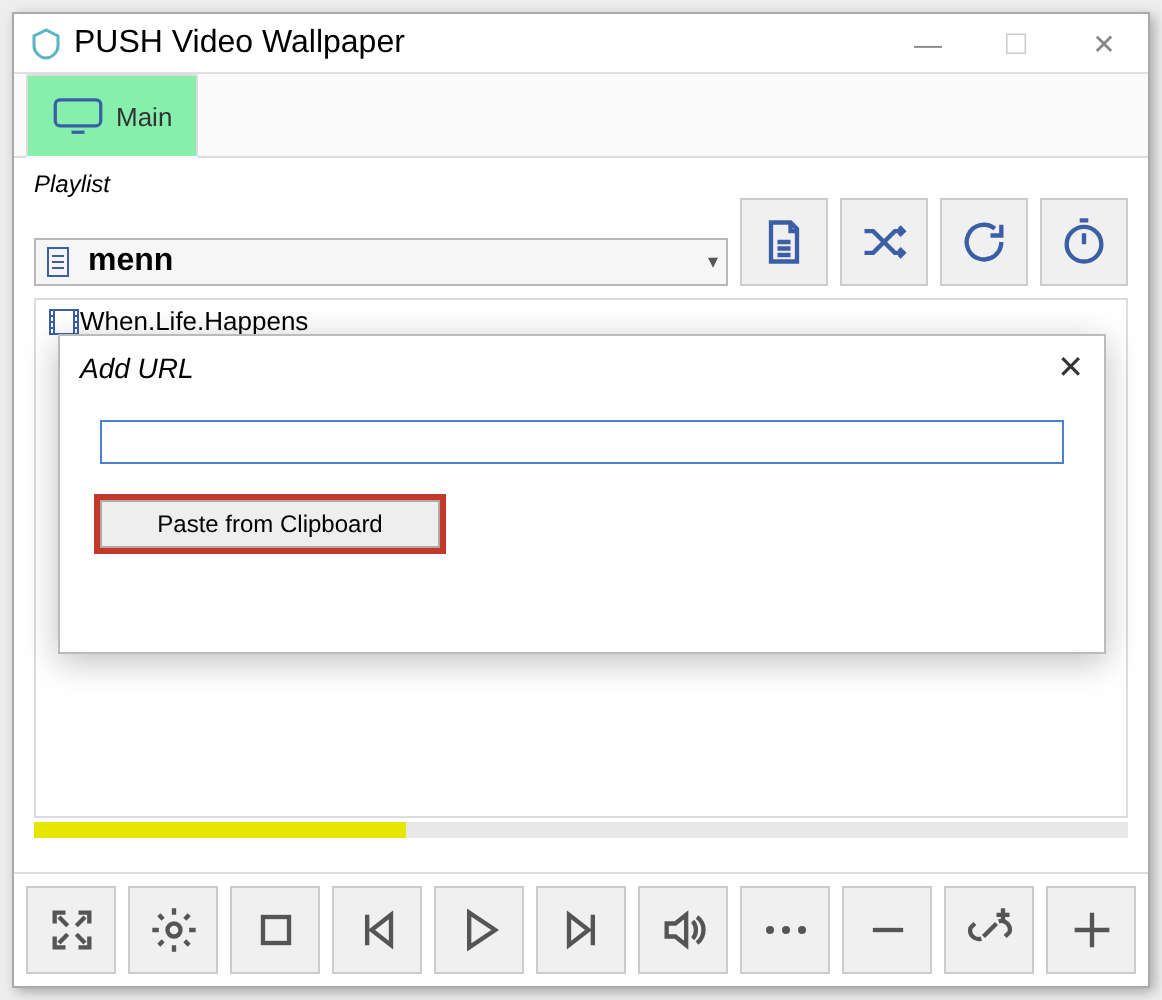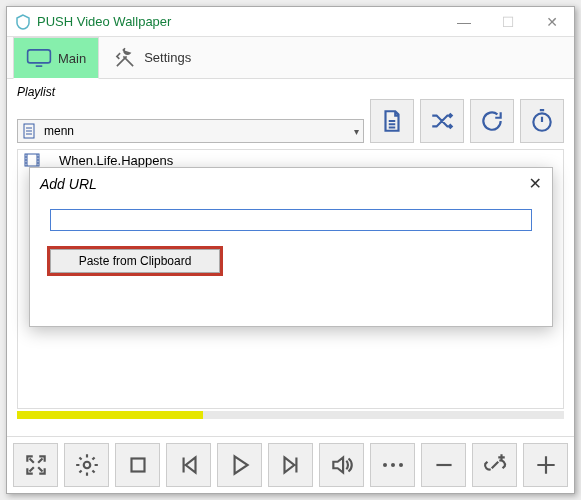"PUSH Video Wallpaper" .titlebar .title { color: #15803d -> #000000; font-size: 13px -> 16px }
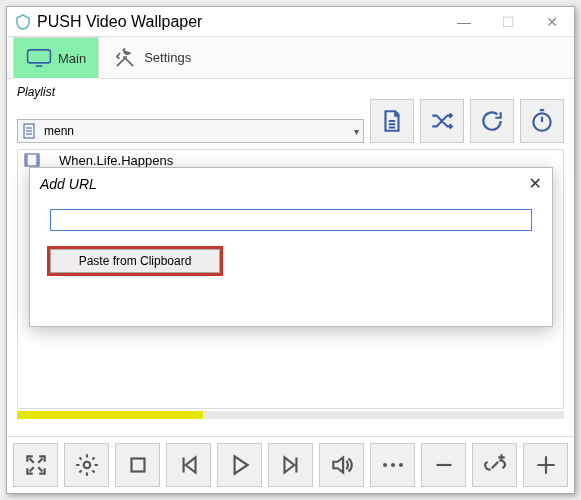"Settings" div.tab { html: <div> <svg> <path></path> <path></path> </svg> <span>Settings</span> </div> -> none }
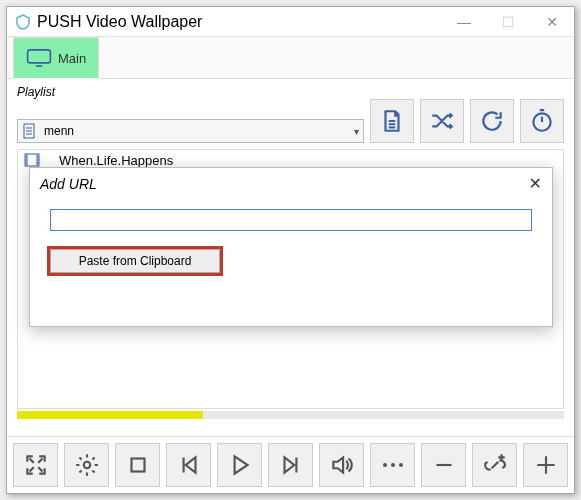"menn" .plsel .txt { font-size: 12px -> 16px; font-weight: none -> bold }
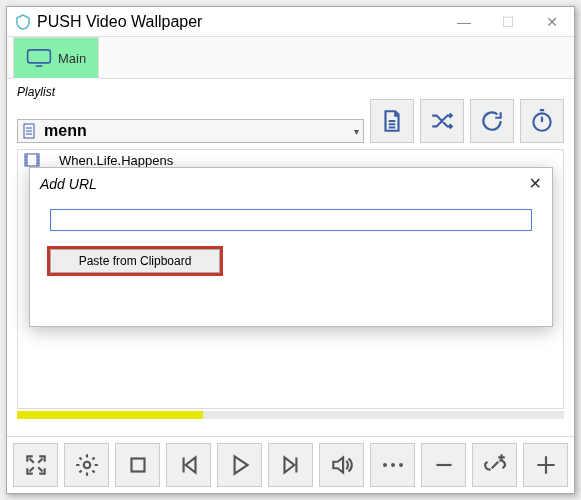"When.Life.Happens" .litem { align-items: flex-start -> center; gap: 19px -> 0 }
